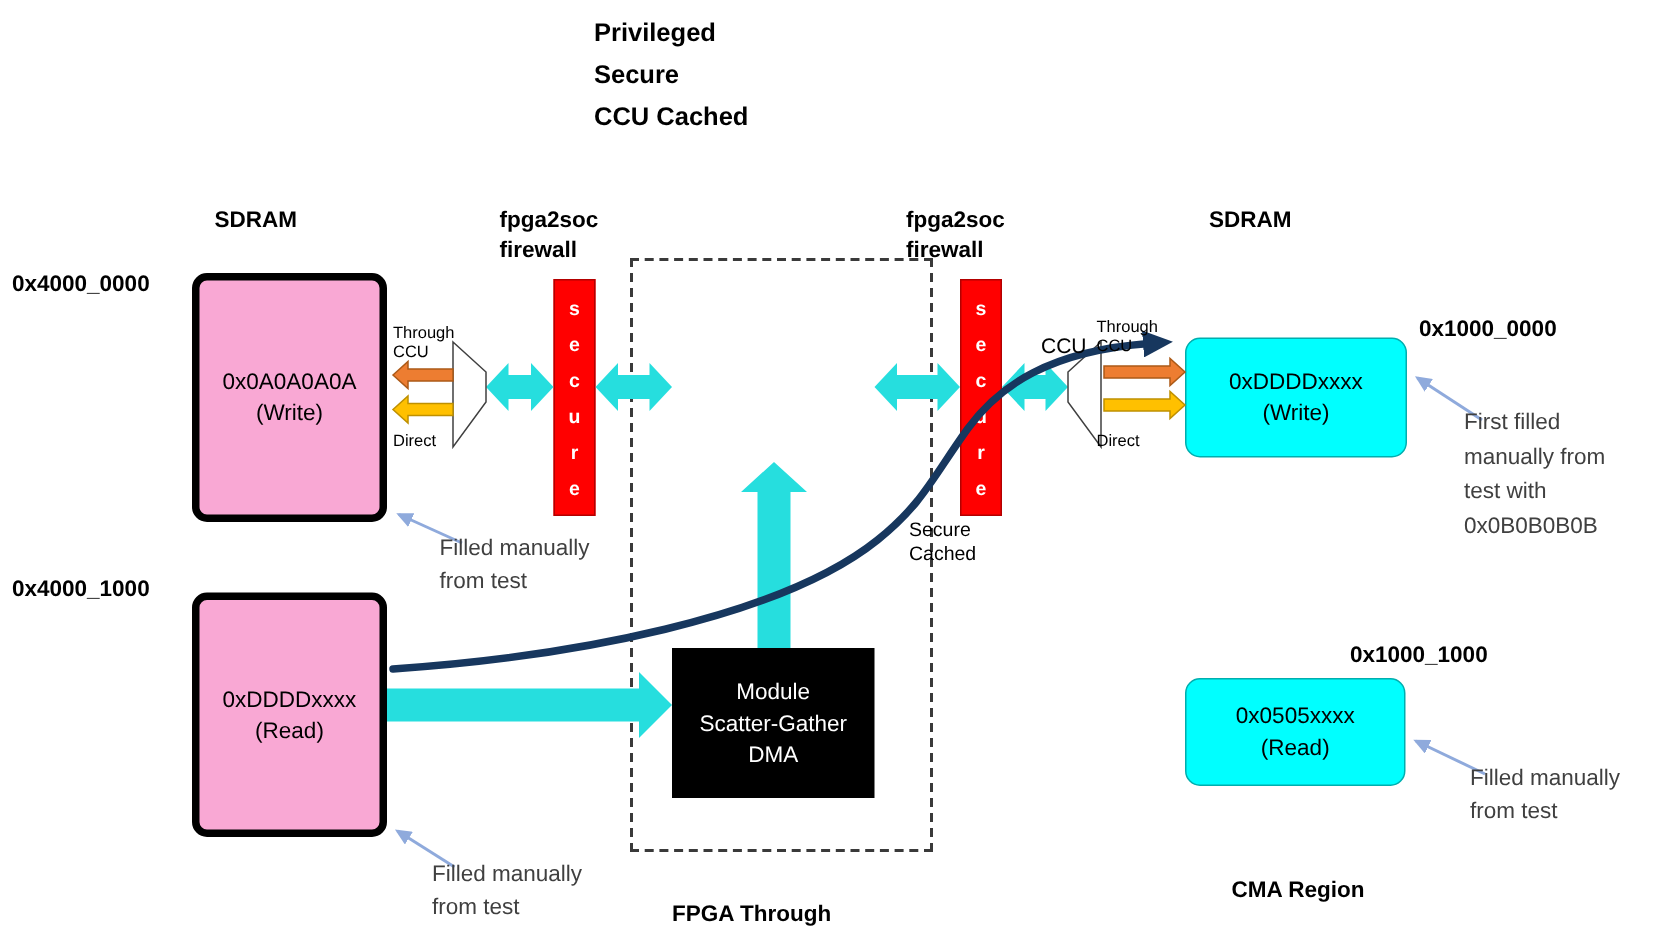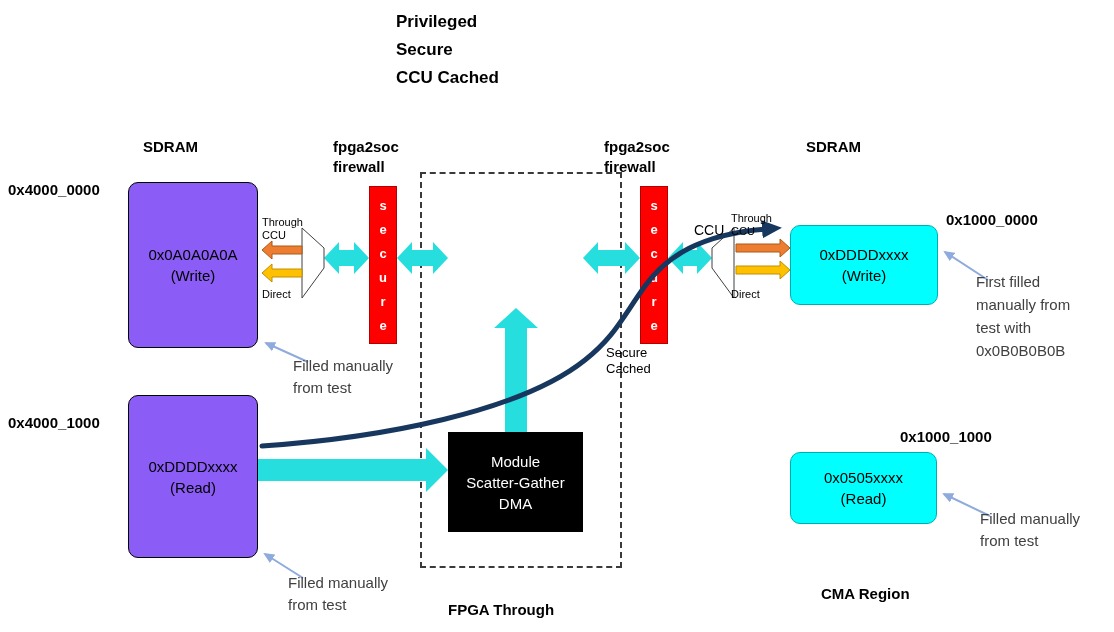"0x0A0A0A0A" .cream { background: #8b5cf6 -> #f9a8d4; border: 1px solid #000000 -> 5px solid #000000 }
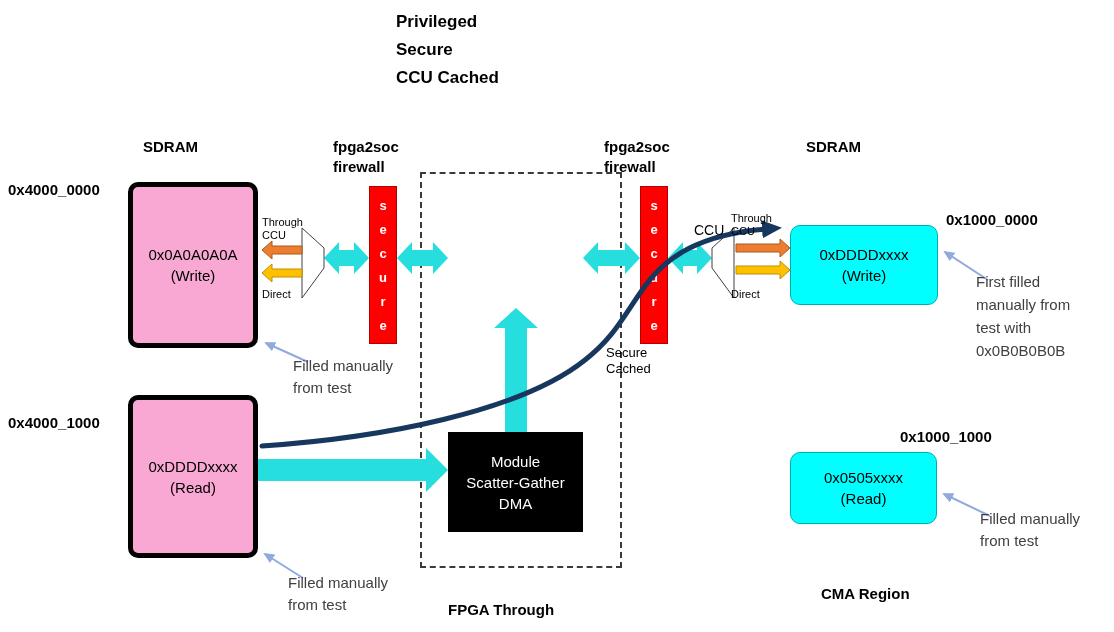"0x4000_1000" div.lbl { top: 413px -> 383px }
